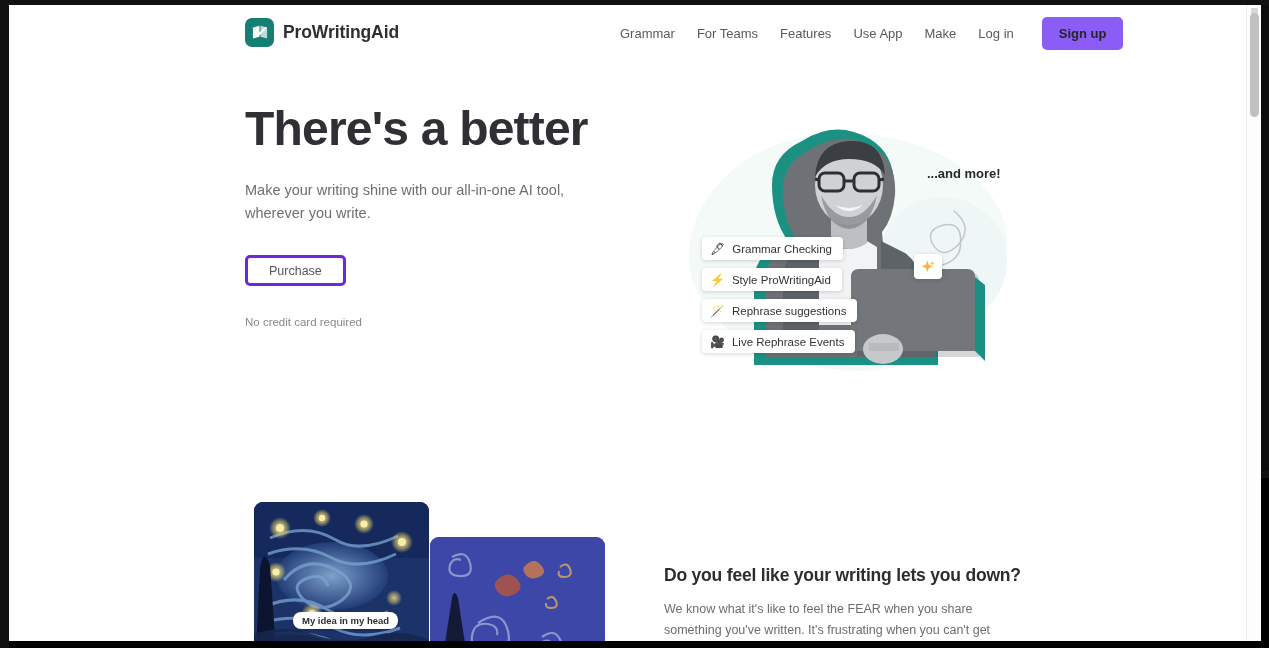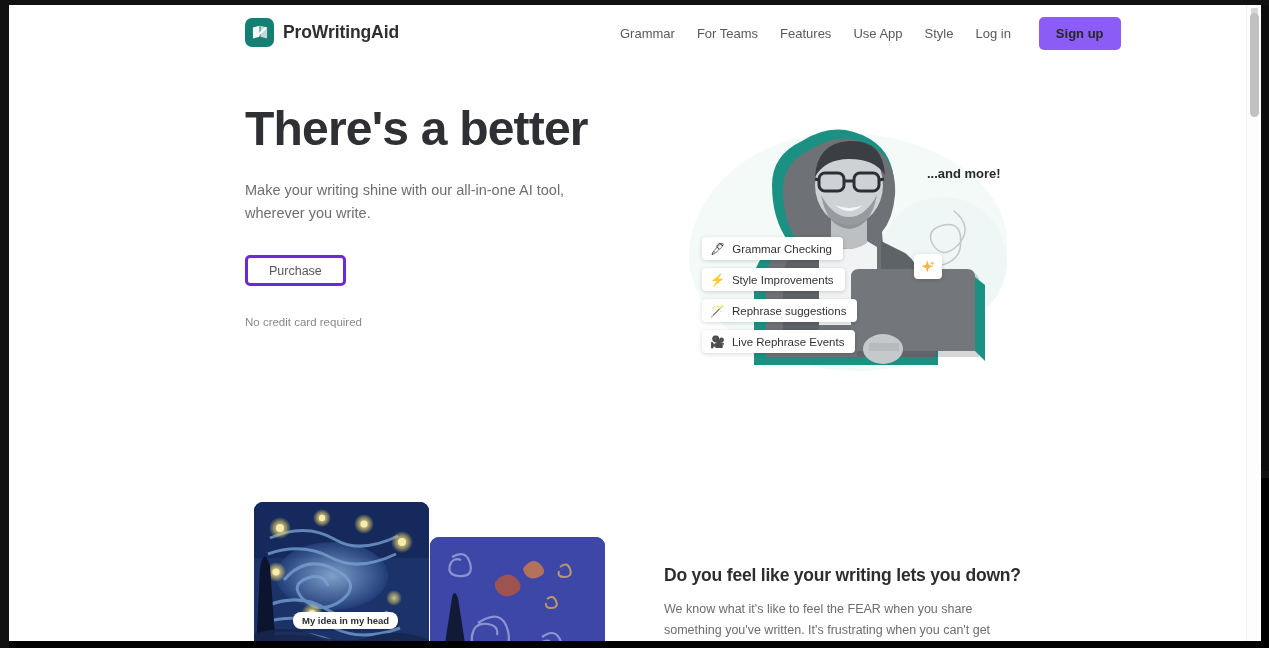"Style" a.nav-link { text: Style -> Make }
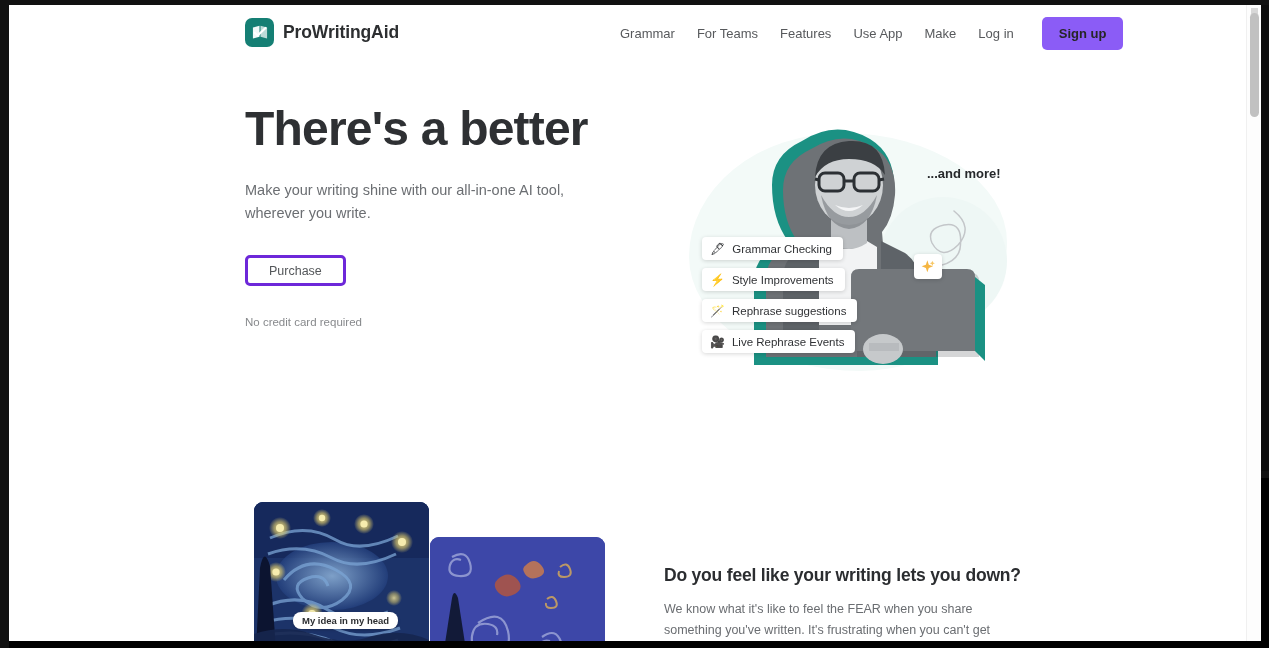"Style Improvements" span { text: Improvements -> ProWritingAid }
